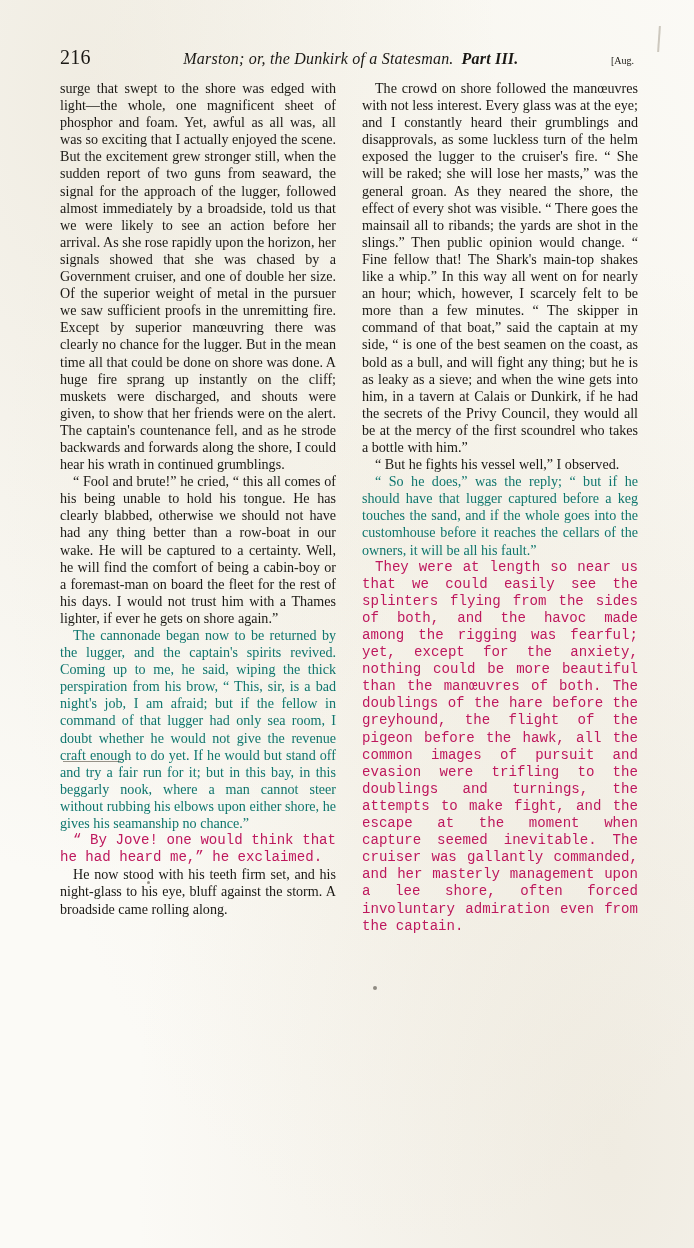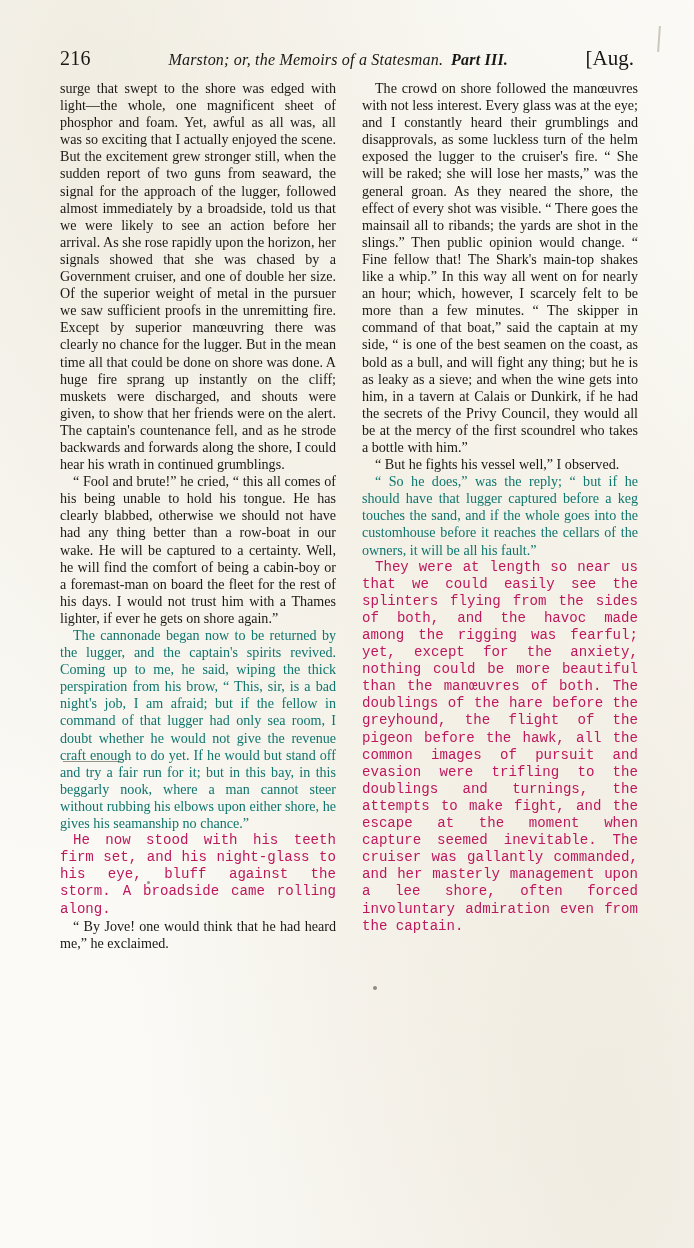"Marston; or, the Memoirs of" span { text: Memoirs -> Dunkirk }
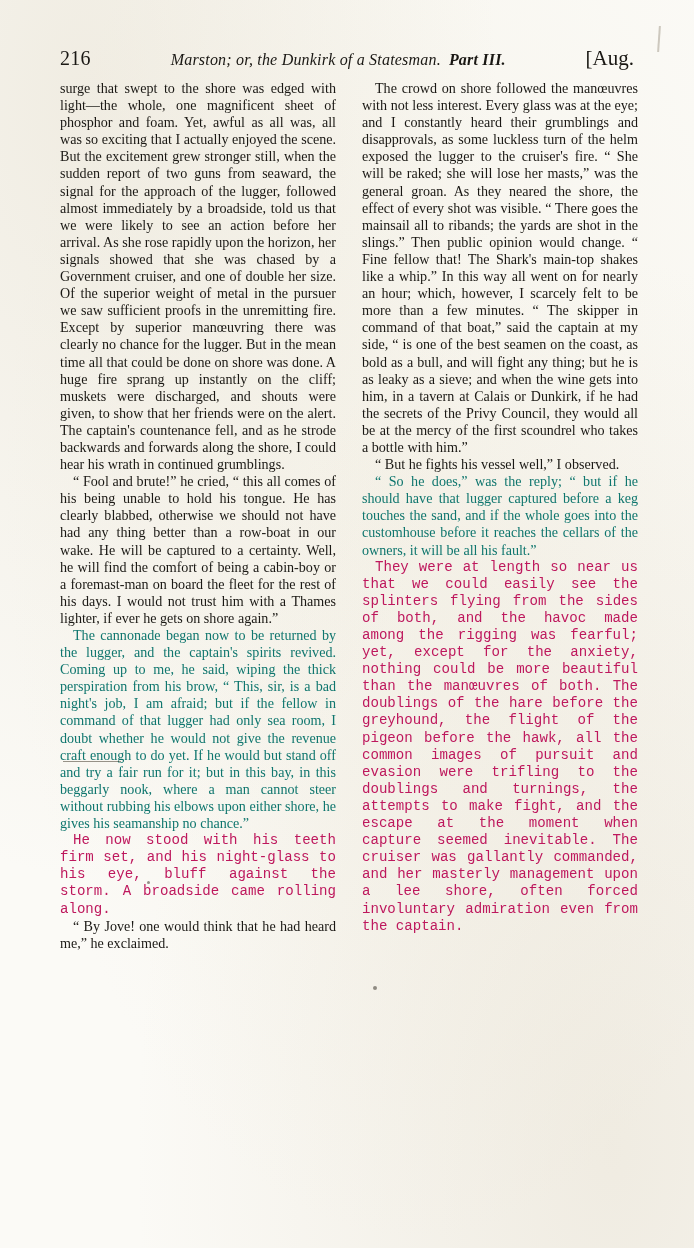"[Aug." .month { font-size: 21px -> 10px }
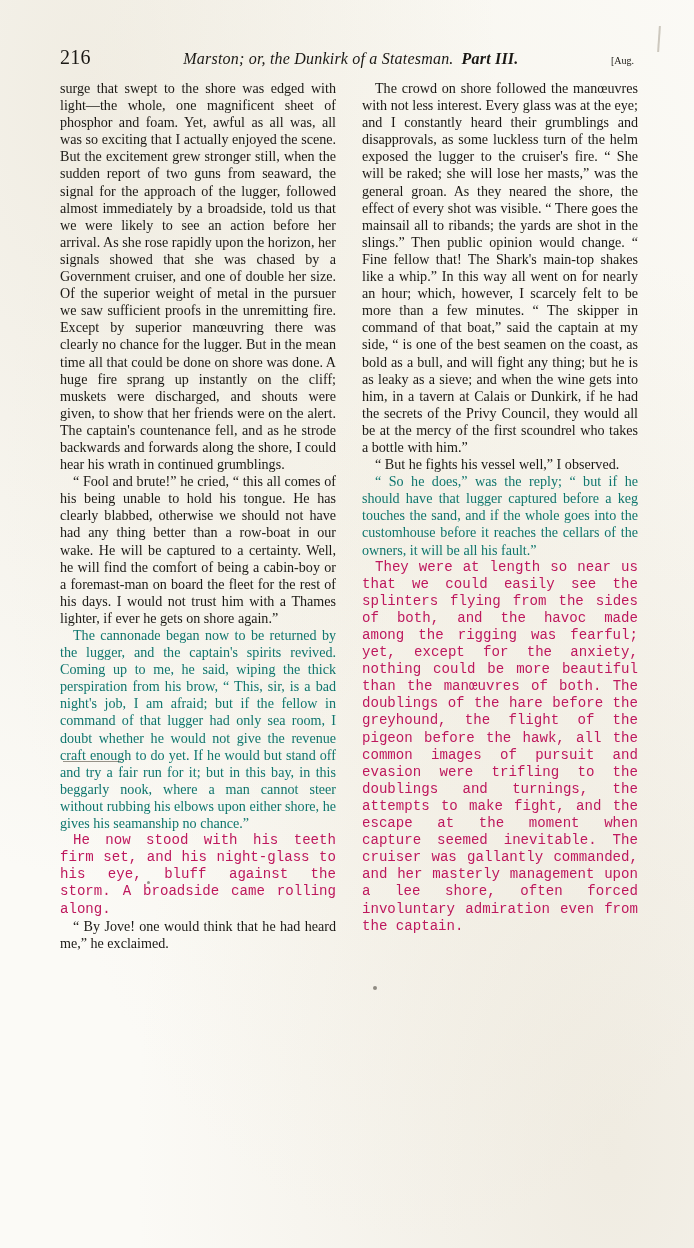"He now stood with his" p { order: before "“ By Jove! one would" -> after "“ By Jove! one would" }
